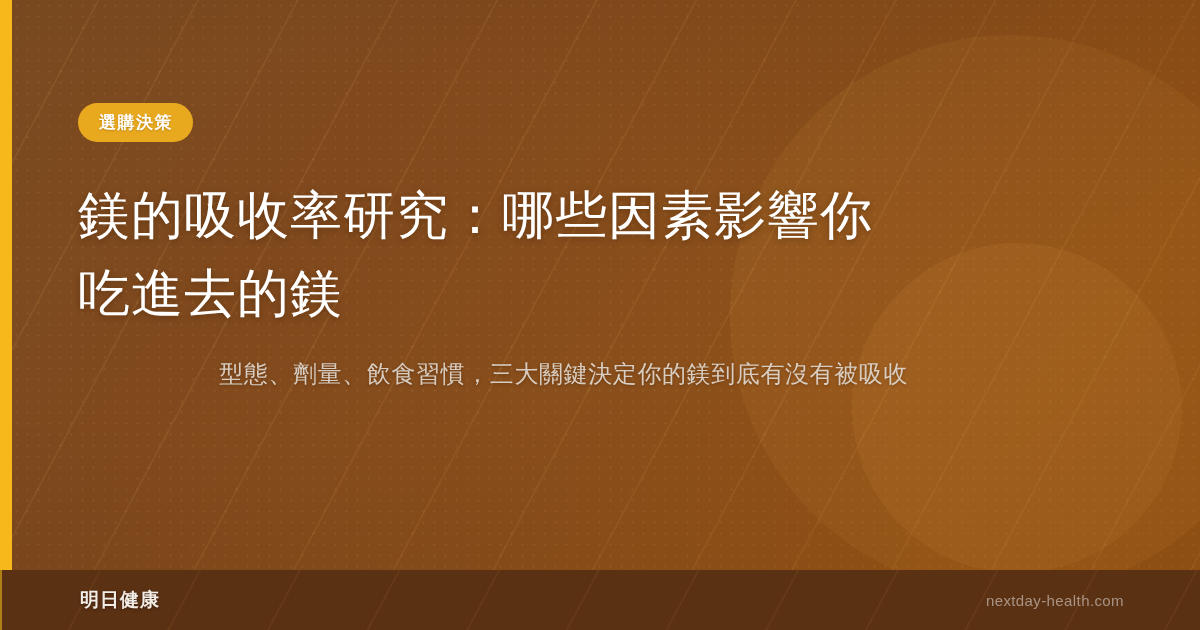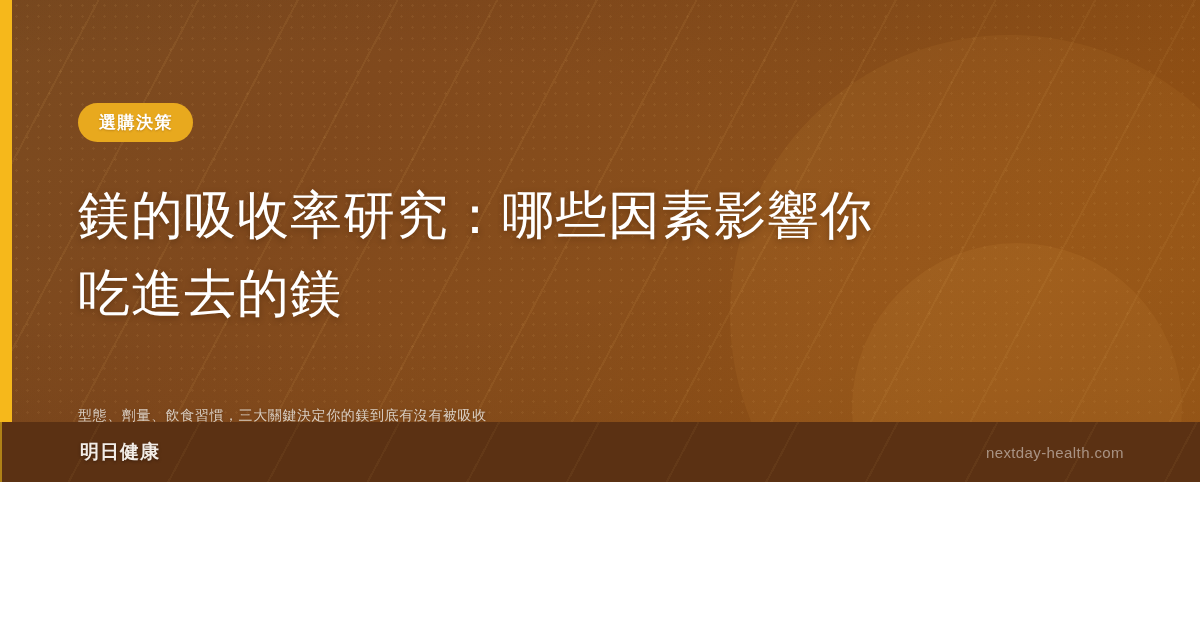"選購決策" .og-card { height: 482px -> 630px }
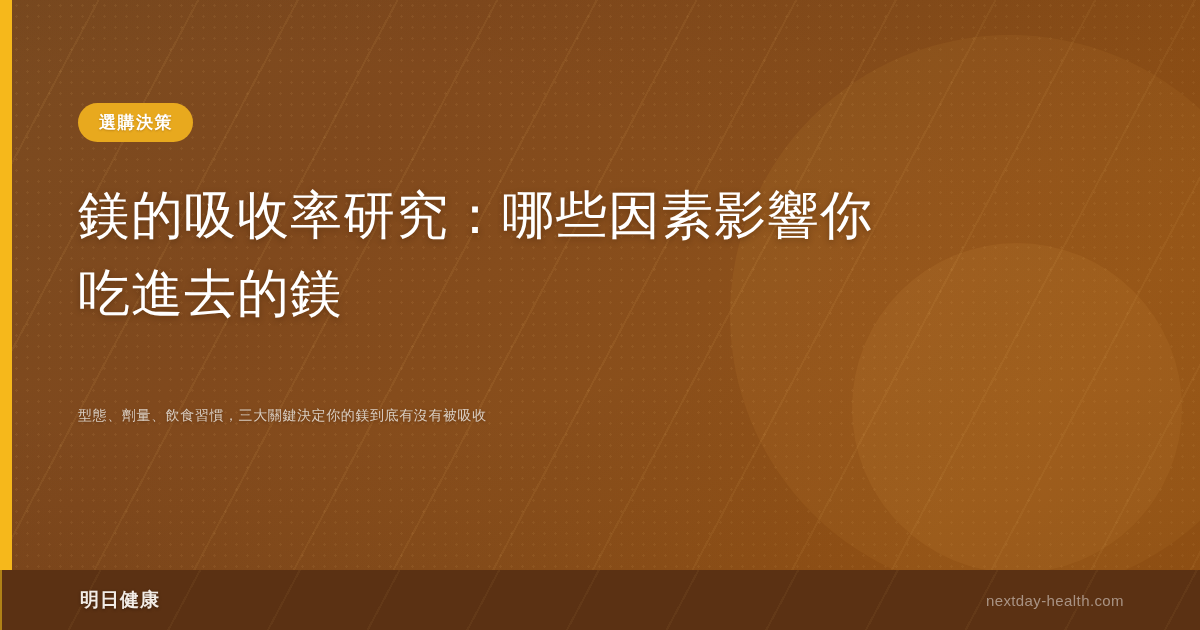"型態、劑量、飲食習慣，三大關鍵決定你的鎂到底有沒有被吸收" .subtitle { font-size: 14px -> 24px; margin-top: 68px -> 27px; text-align: none -> right }
